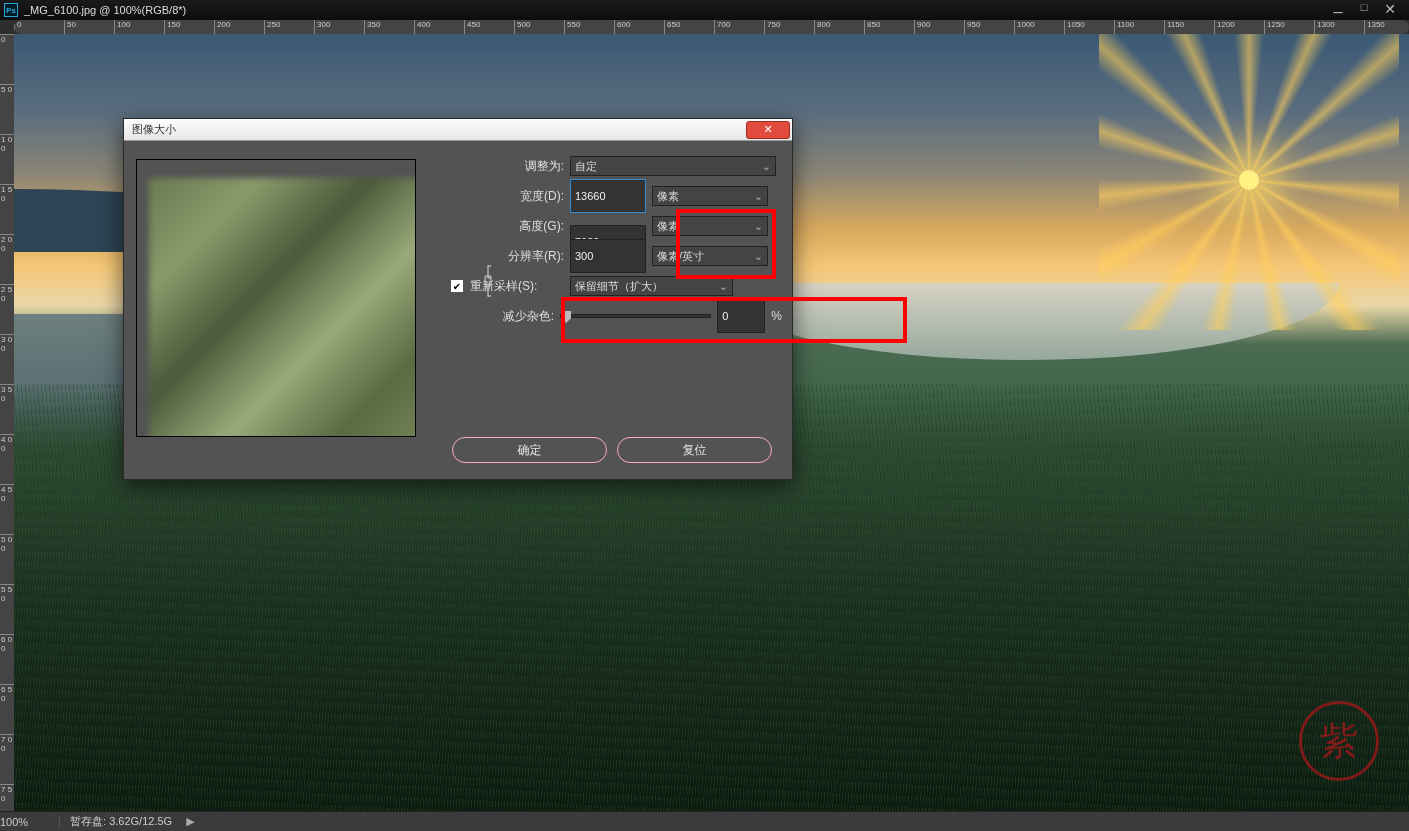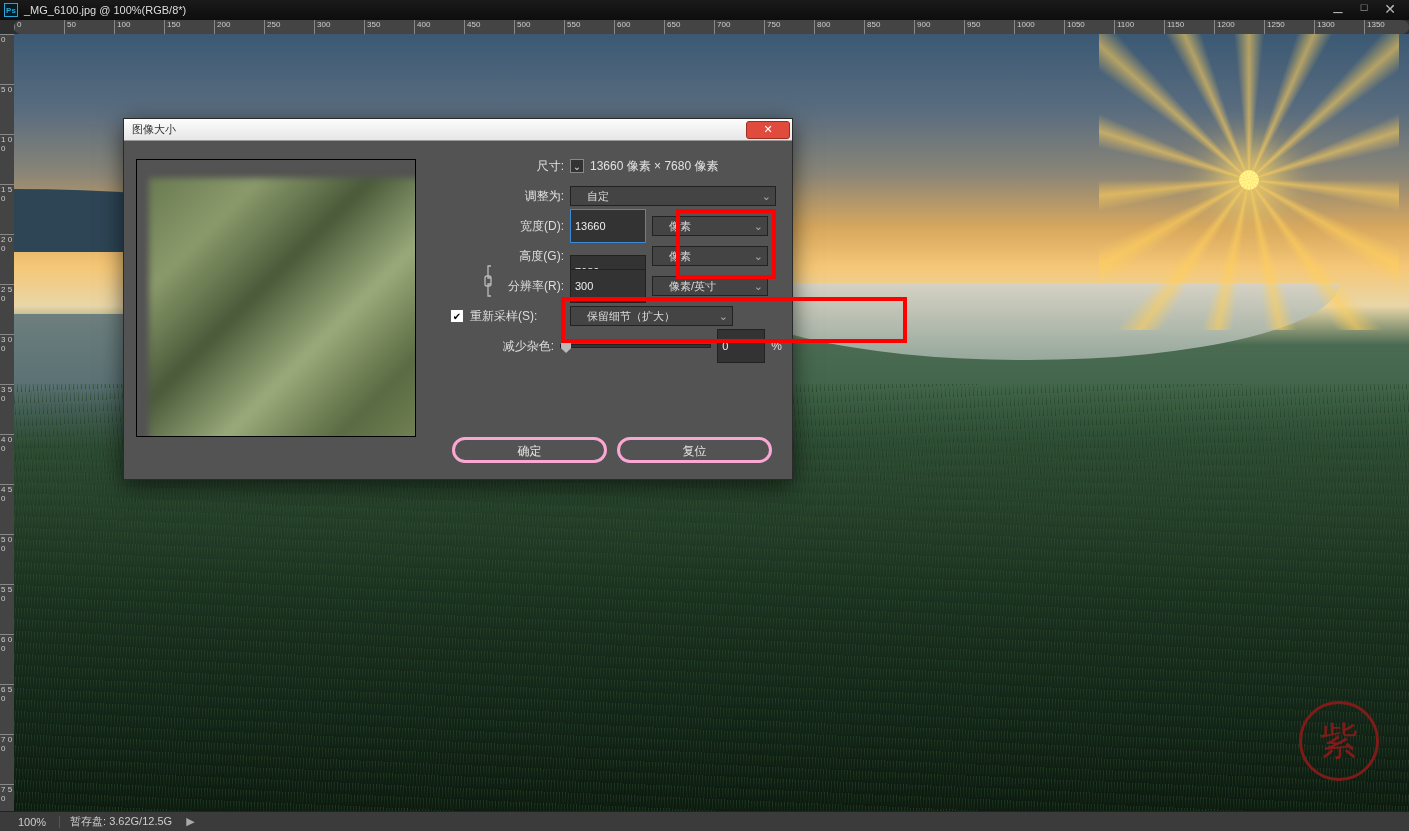"尺寸:" div.row { html: <div> <span>尺寸:</span> <span>⌄</span> <span>13660 像素 × 7680 像素</span> </div> -> none }
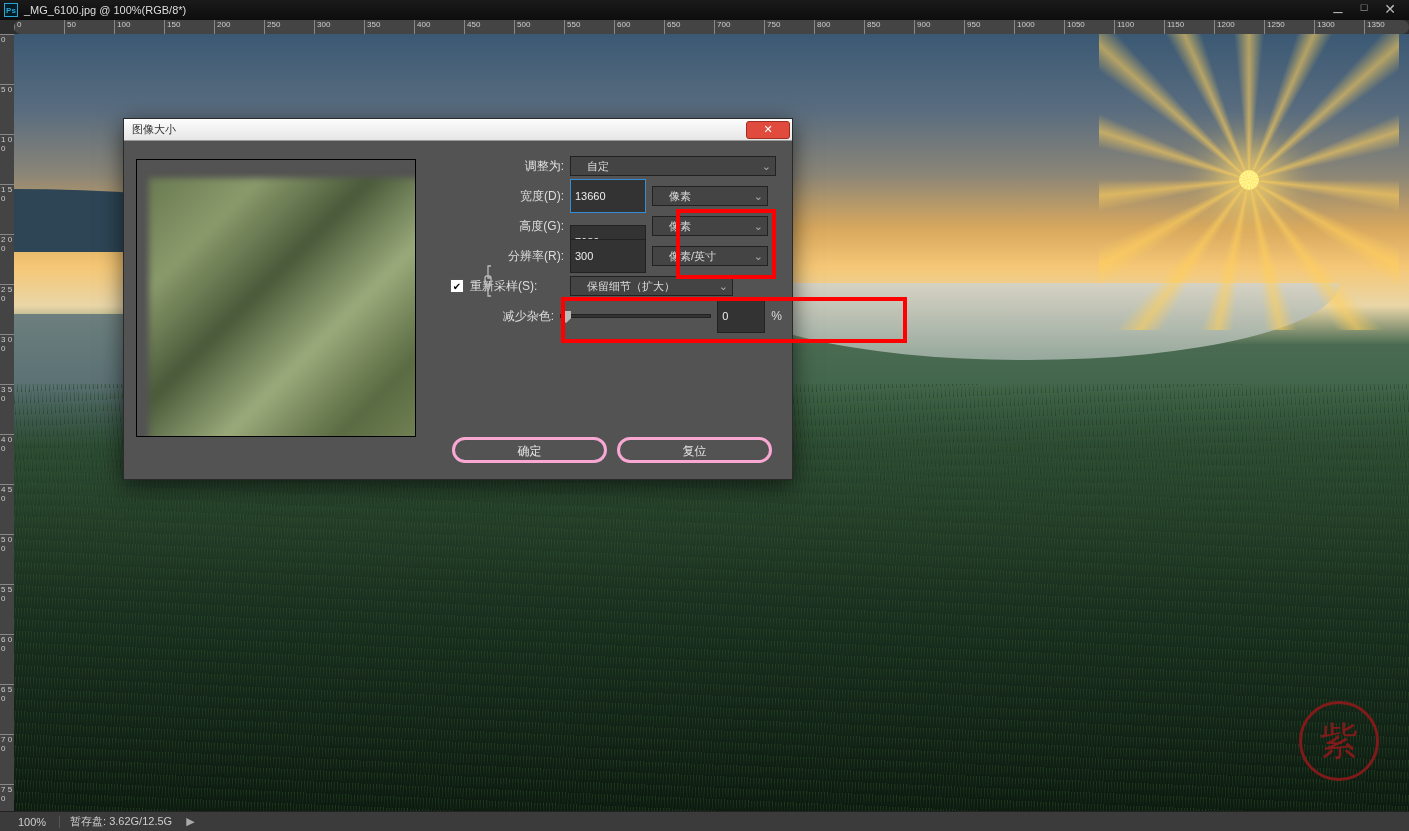"自定" .select { padding: 0 16px -> 0 4px }
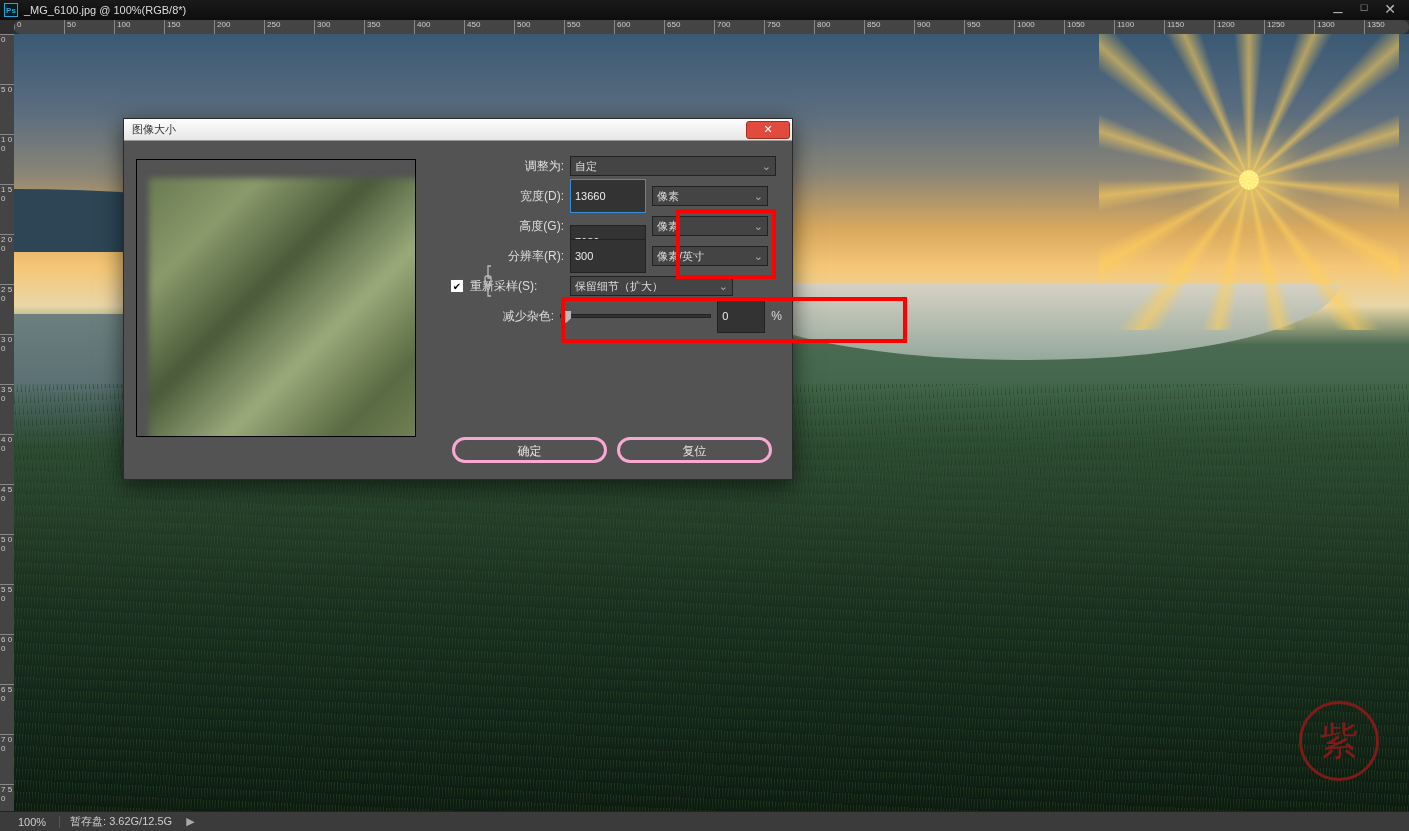"确定" .btn { align-items: flex-end -> center; border: 3px solid #f9a8d4 -> 1px solid #f9a8d4 }
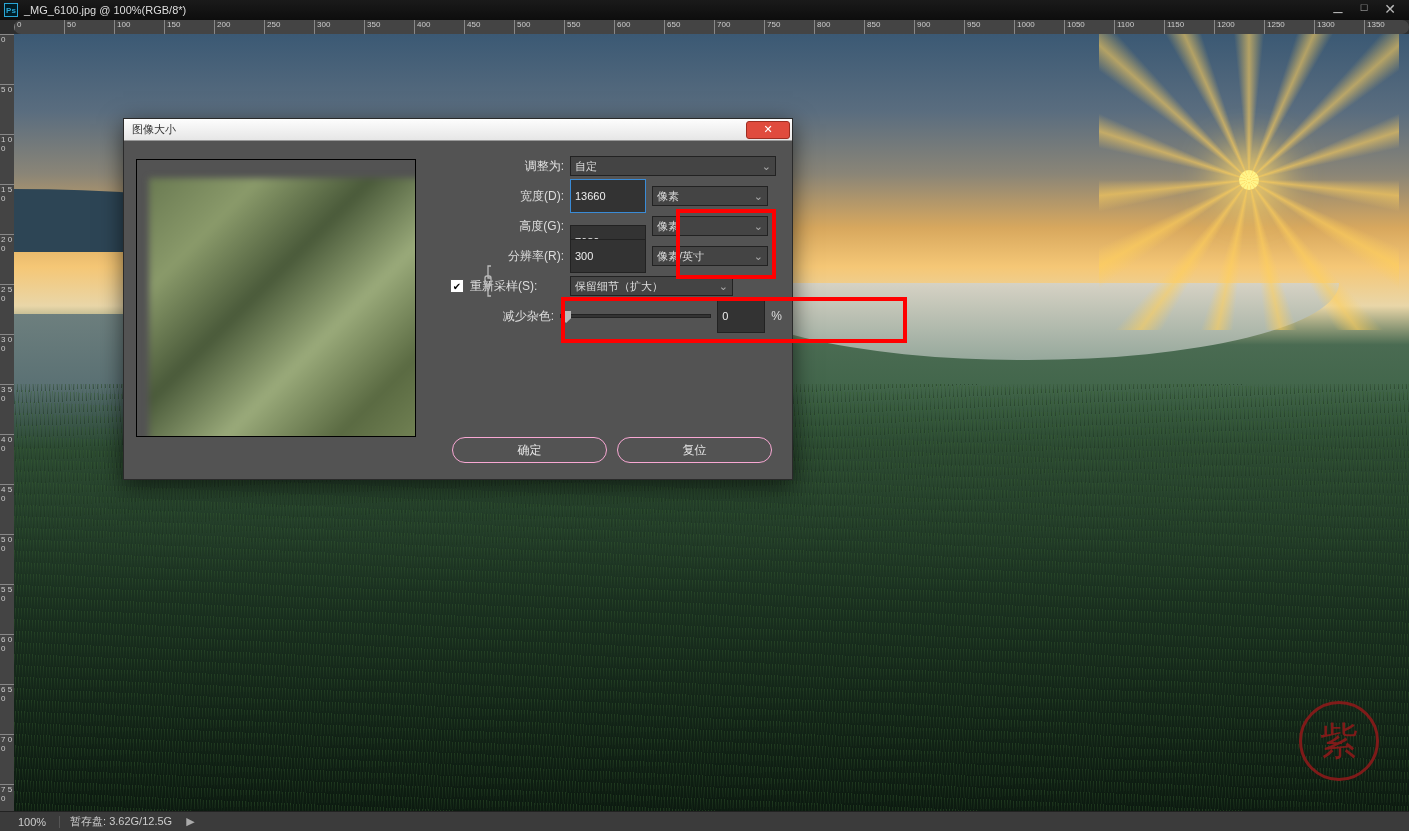"100%" .statusbar .zoom { padding-left: 18px -> 0 }
